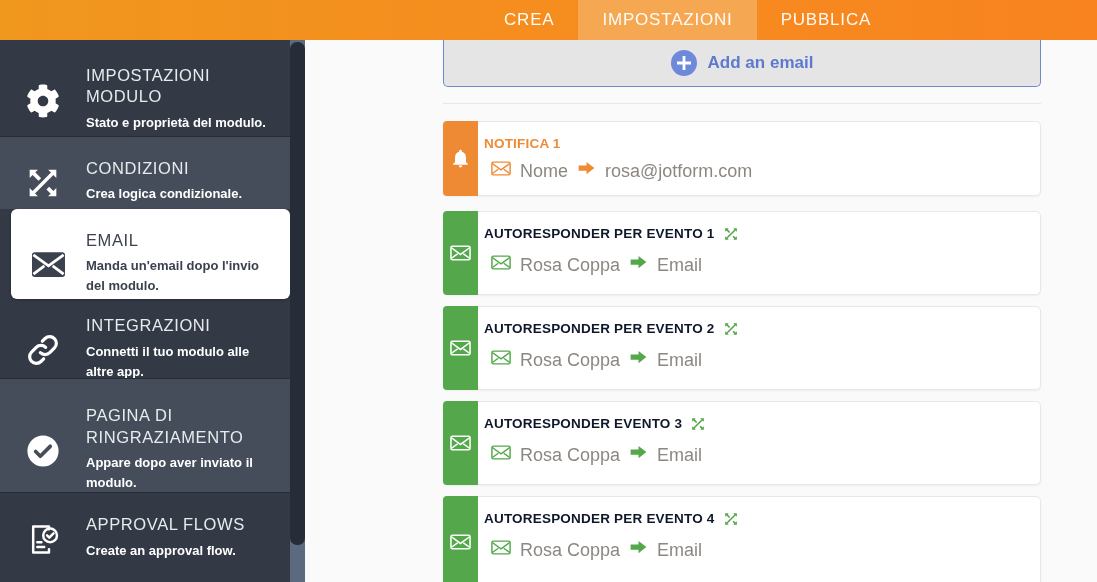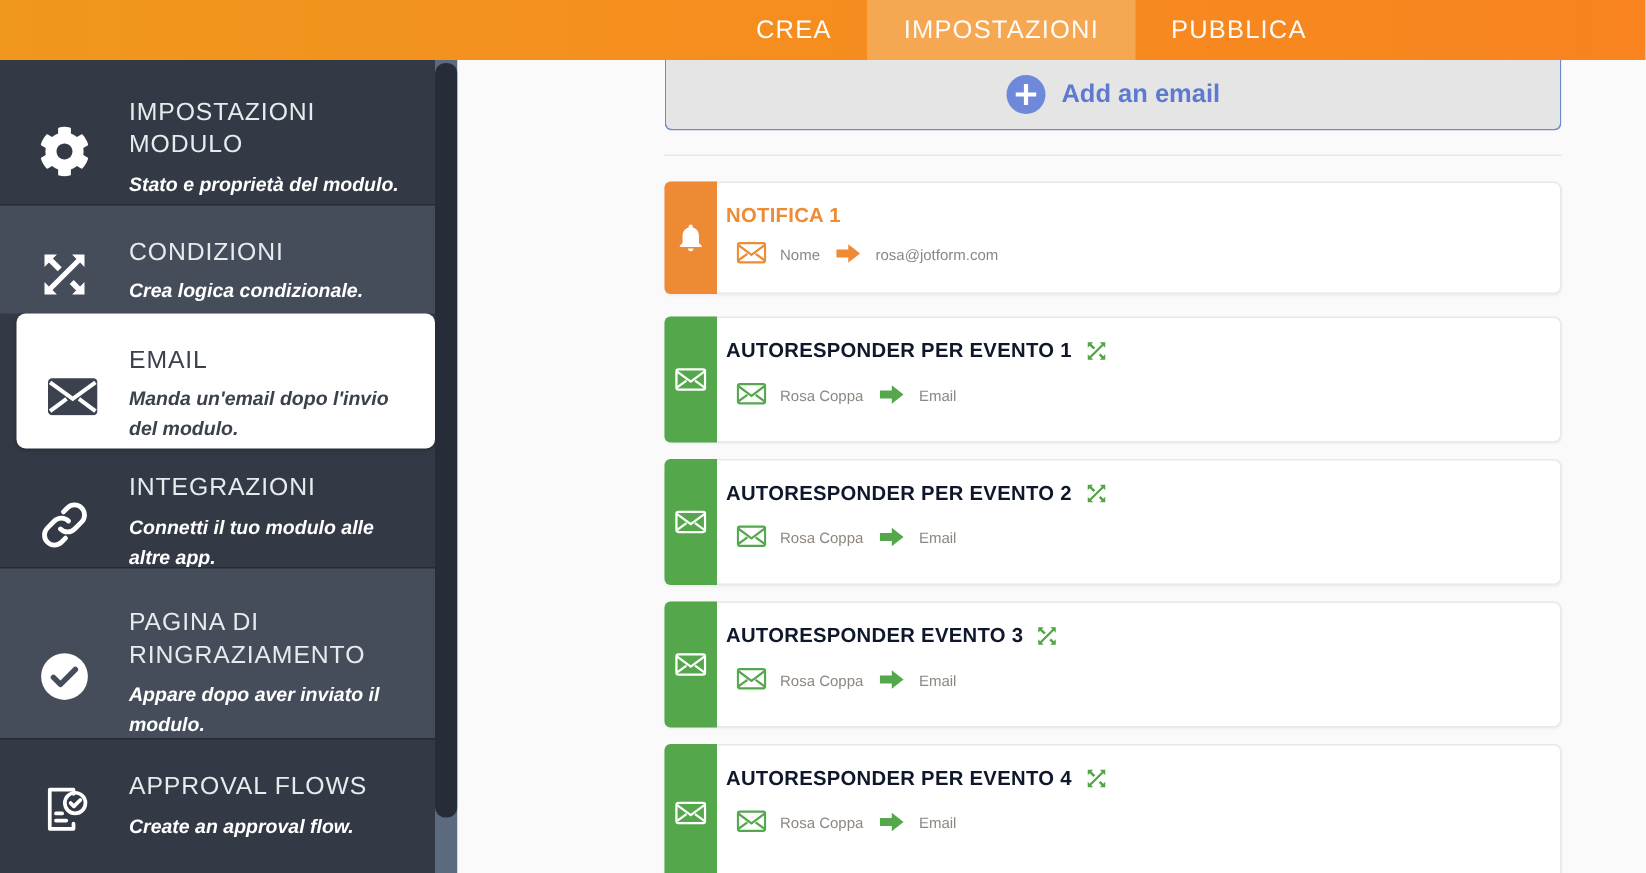"Stato e proprietà del modulo." .side-item .sdesc { font-style: italic -> none }
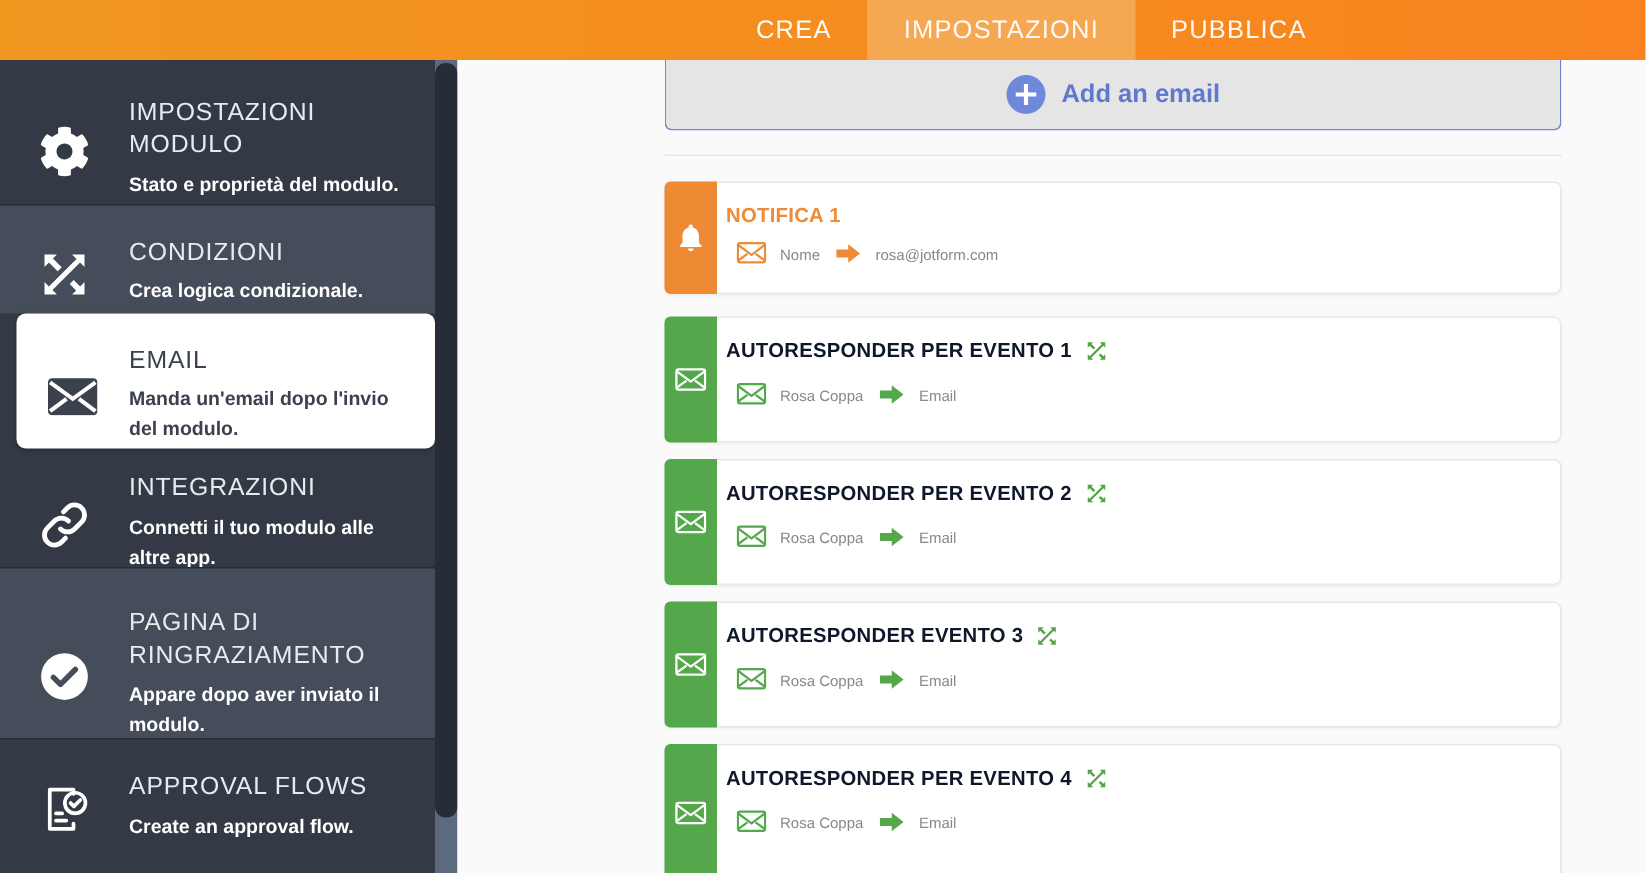"Nome" .meta-row { align-items: flex-end -> flex-start; font-size: 10px -> 18px }
